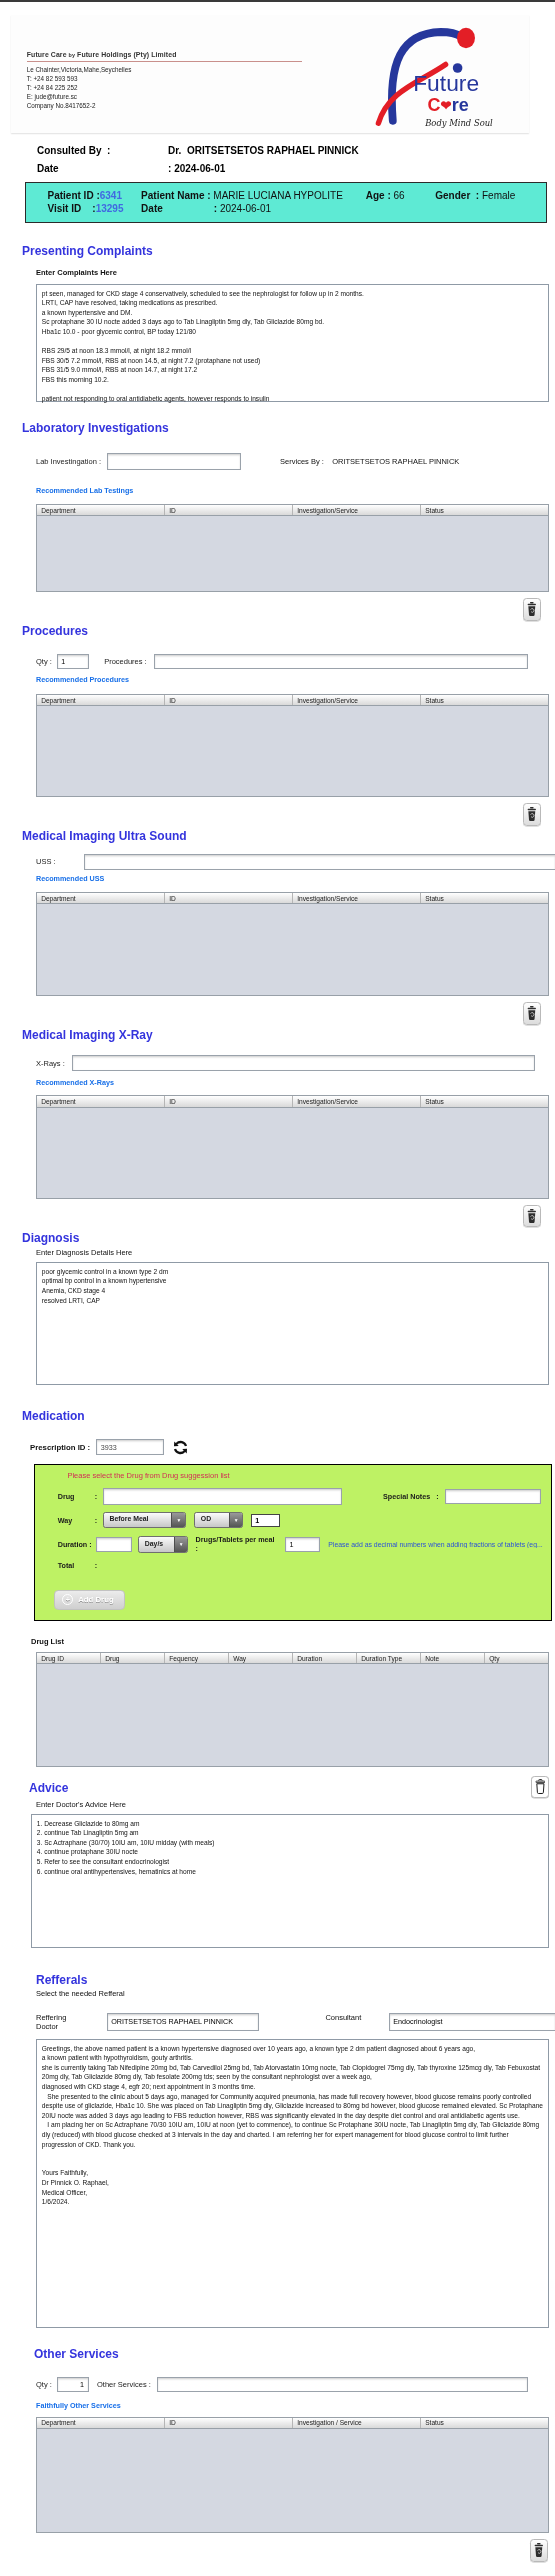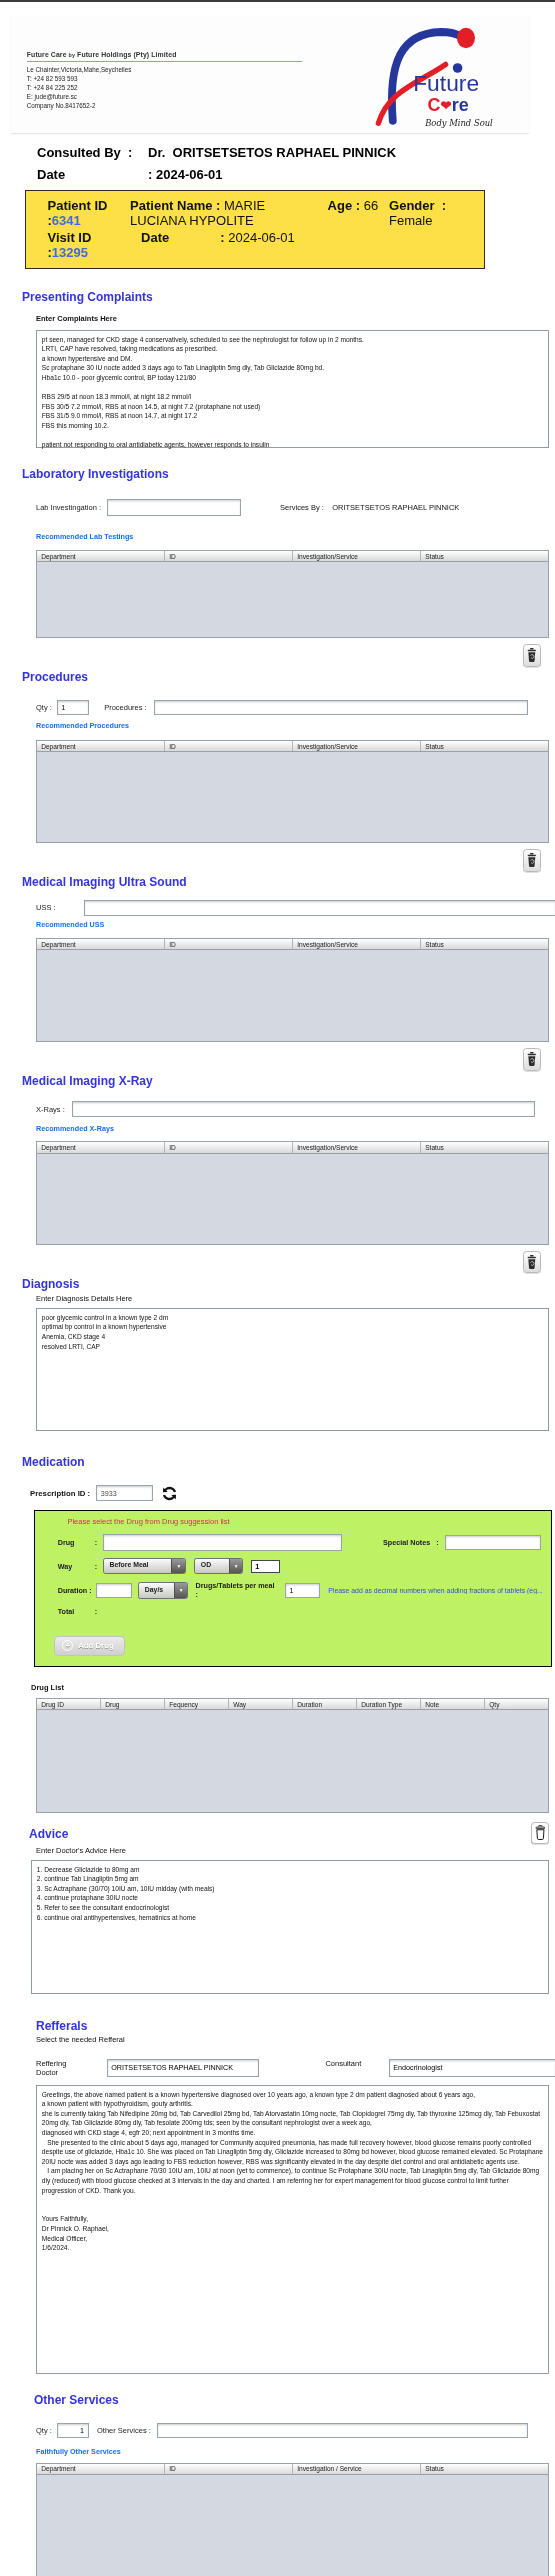"Consulted By :" .line-row { font-size: 13px -> 10px; gap: none -> 20px }
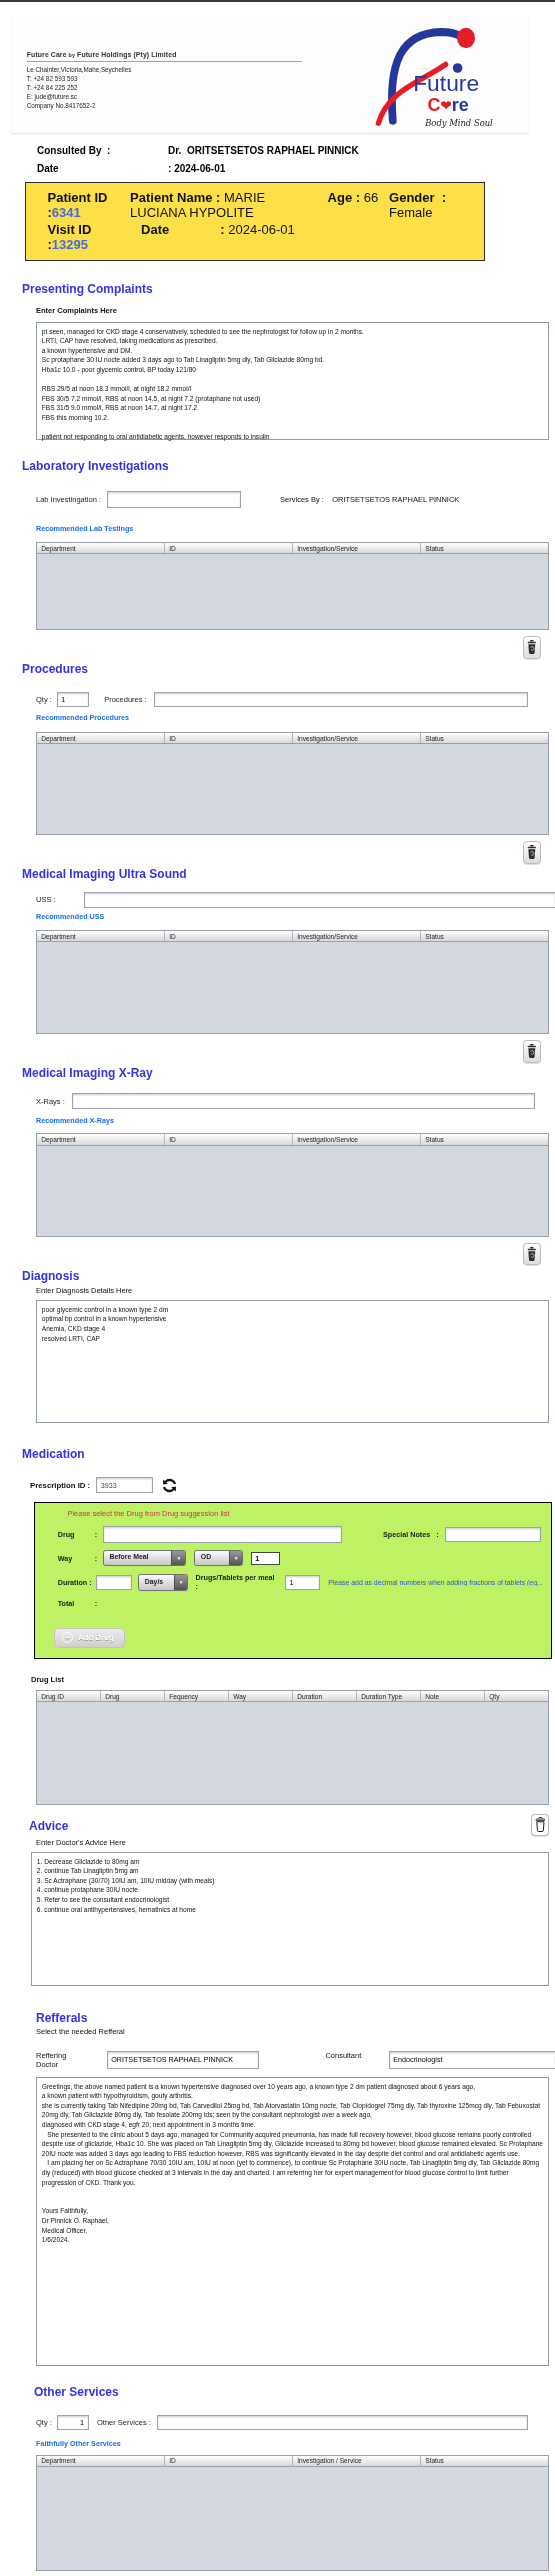"Patient ID :6341" .patient-box { background: #fde047 -> #5eead4; font-size: 13px -> 10px; width: 460px -> 522px }
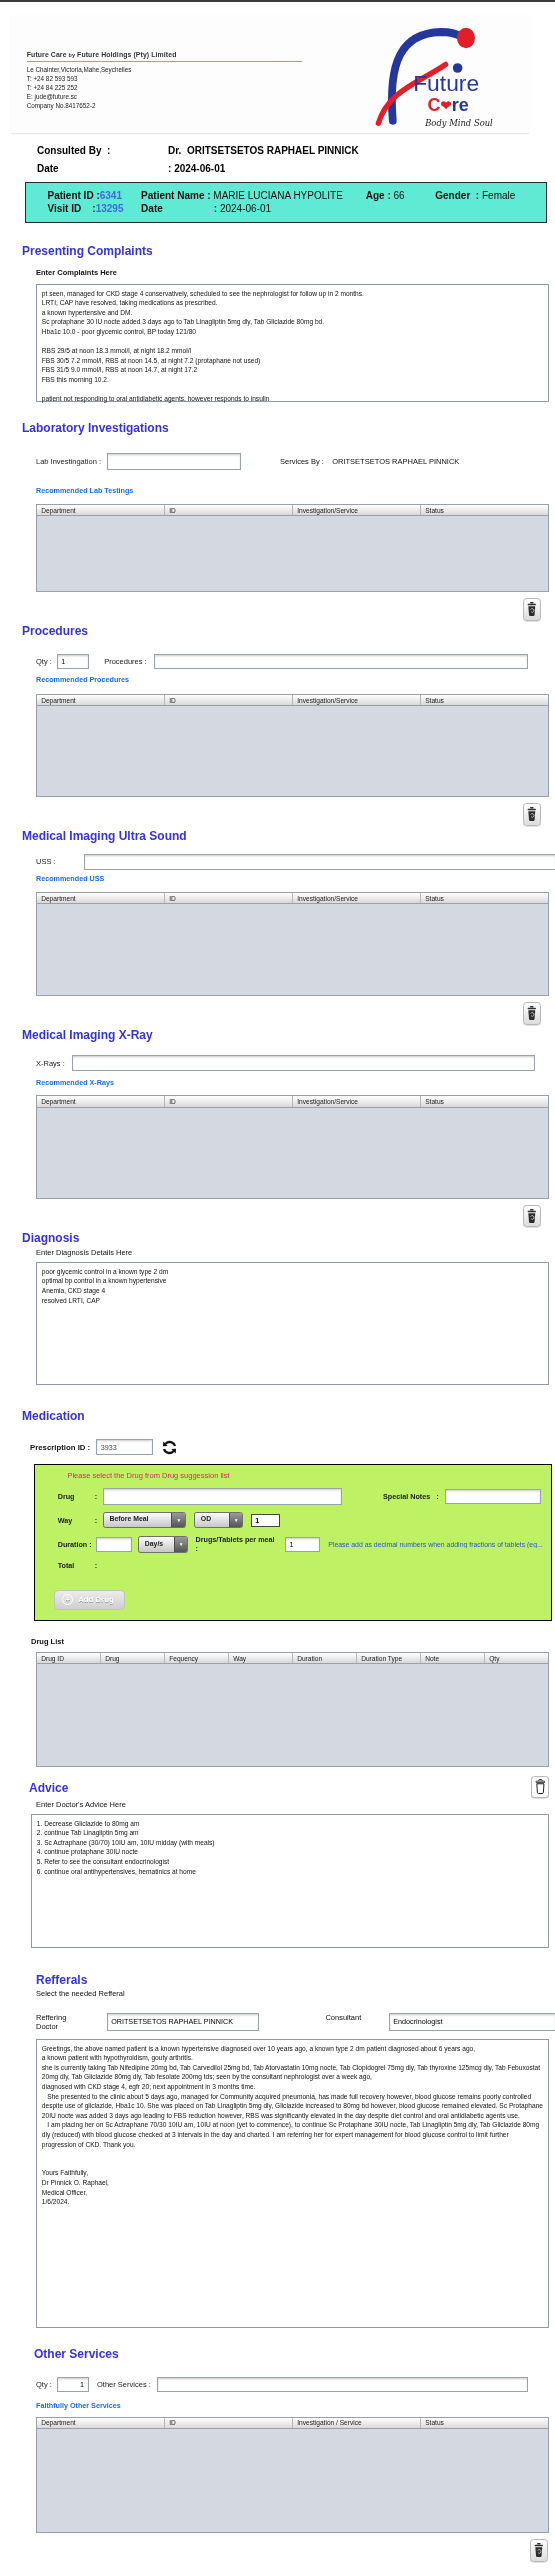"3933" input.inset-input { width: 57px -> 68px }
